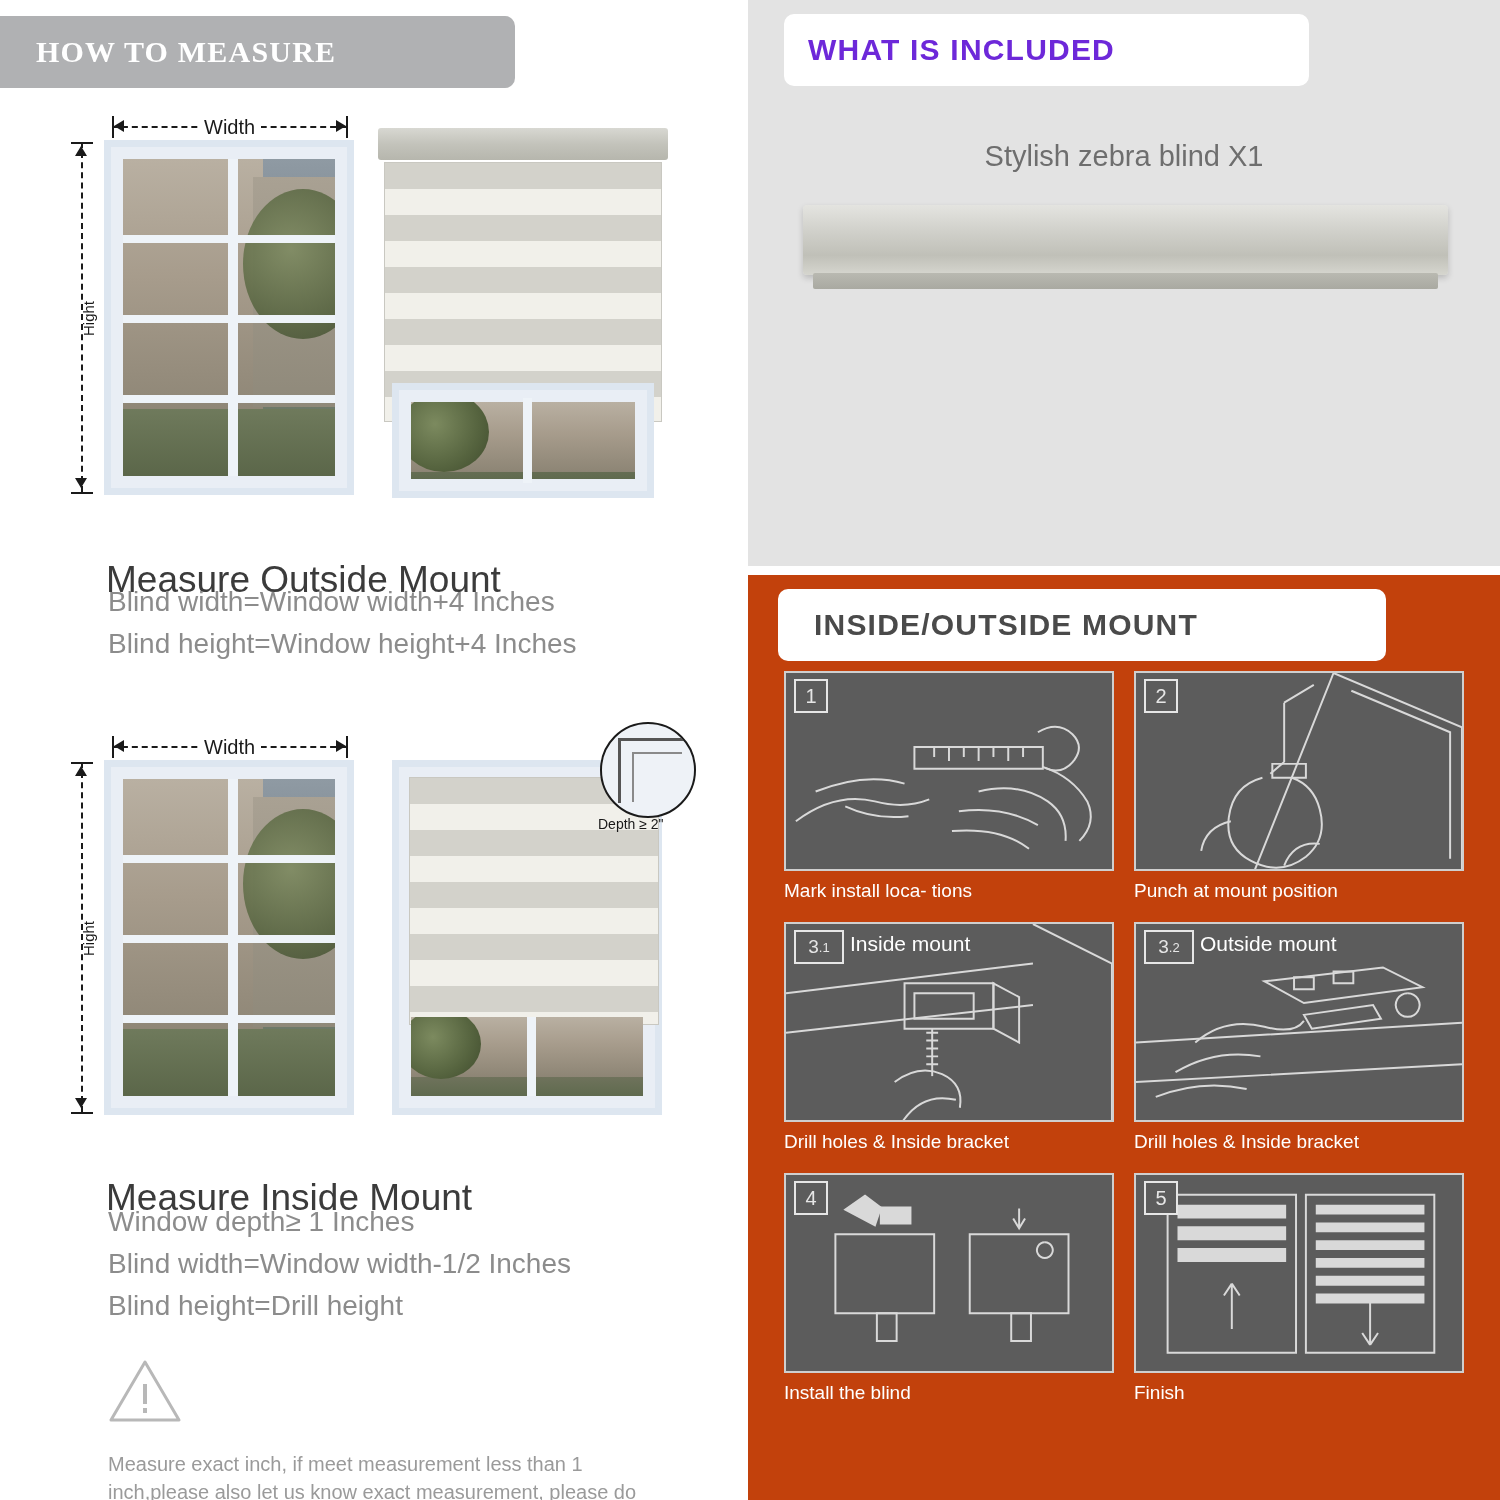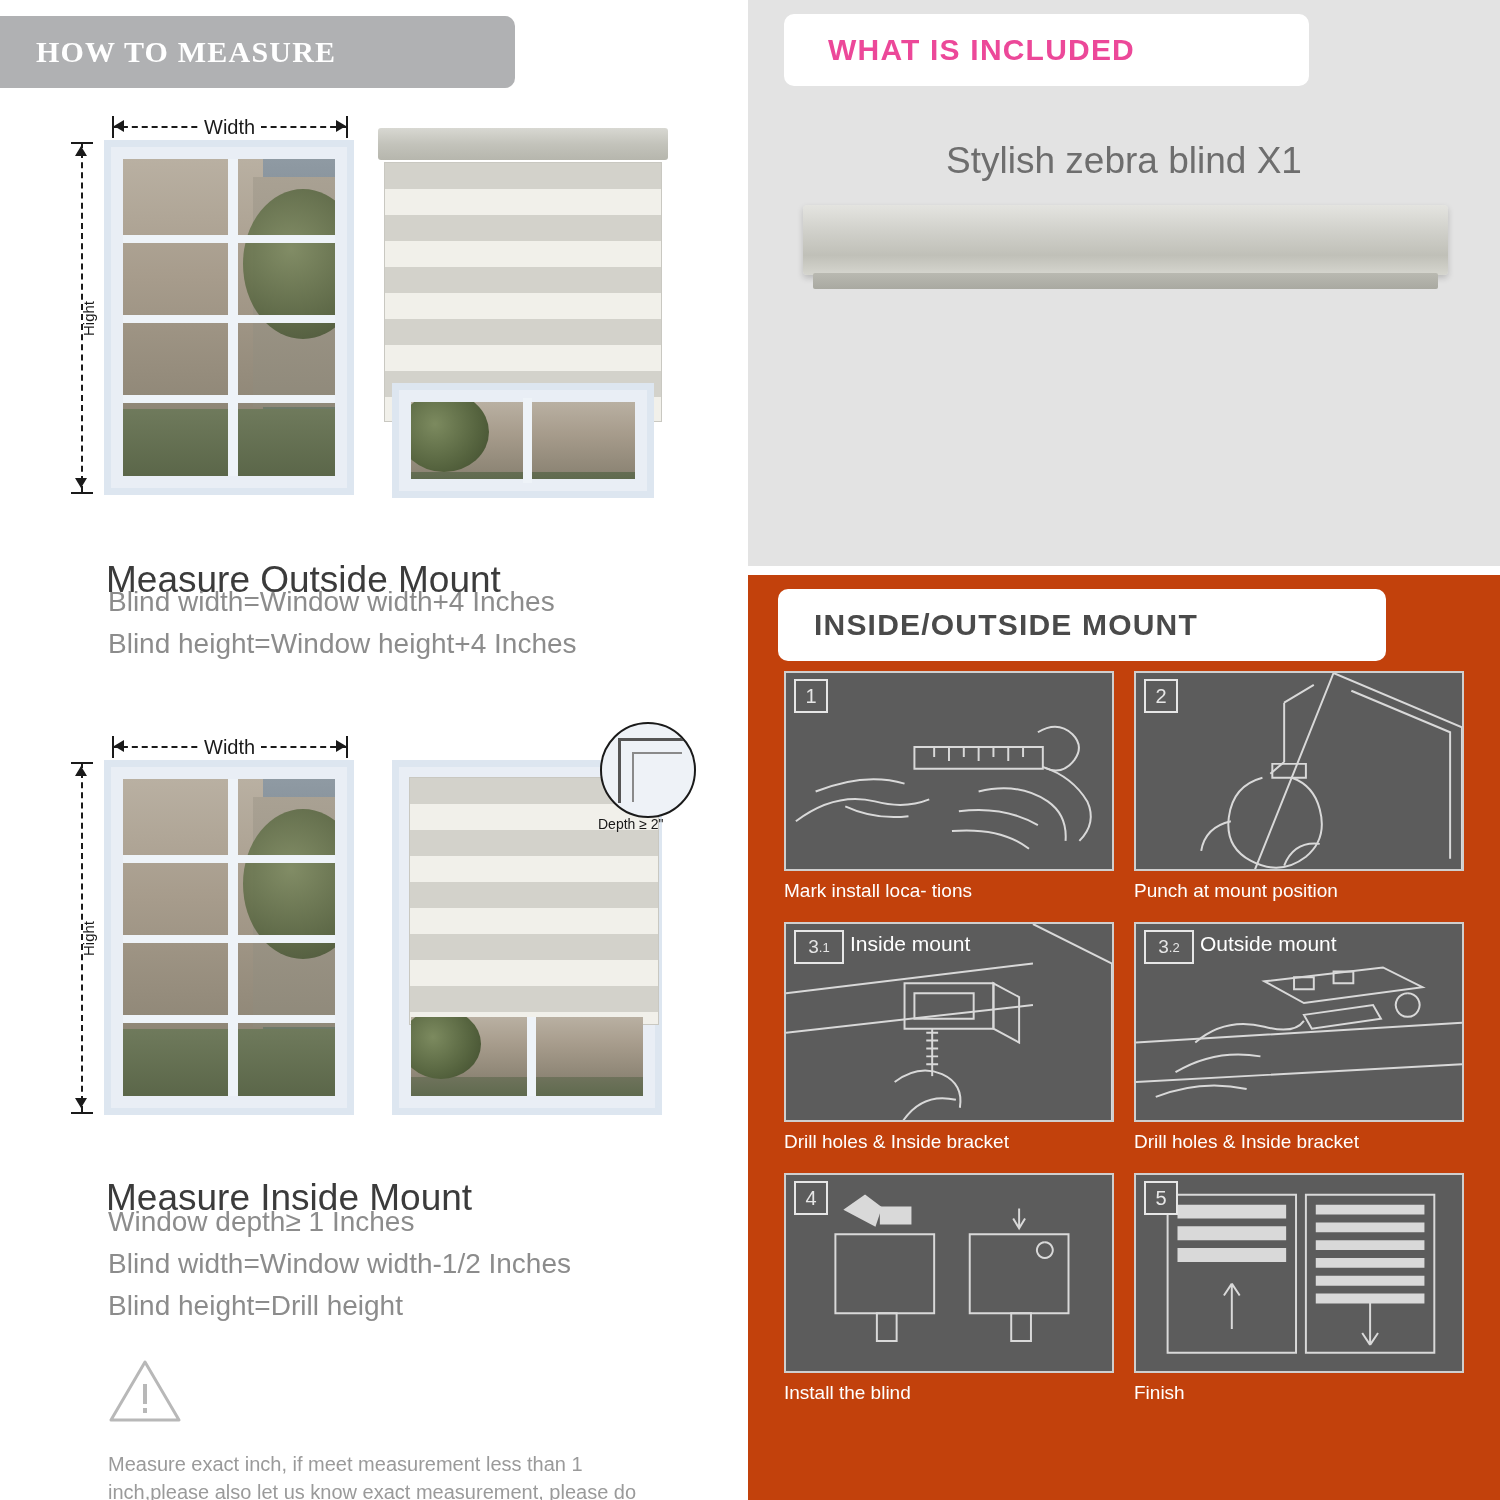"WHAT IS INCLUDED" .banner-right .banner-text { color: #ec4899 -> #6d28d9; padding-left: 44px -> 24px }
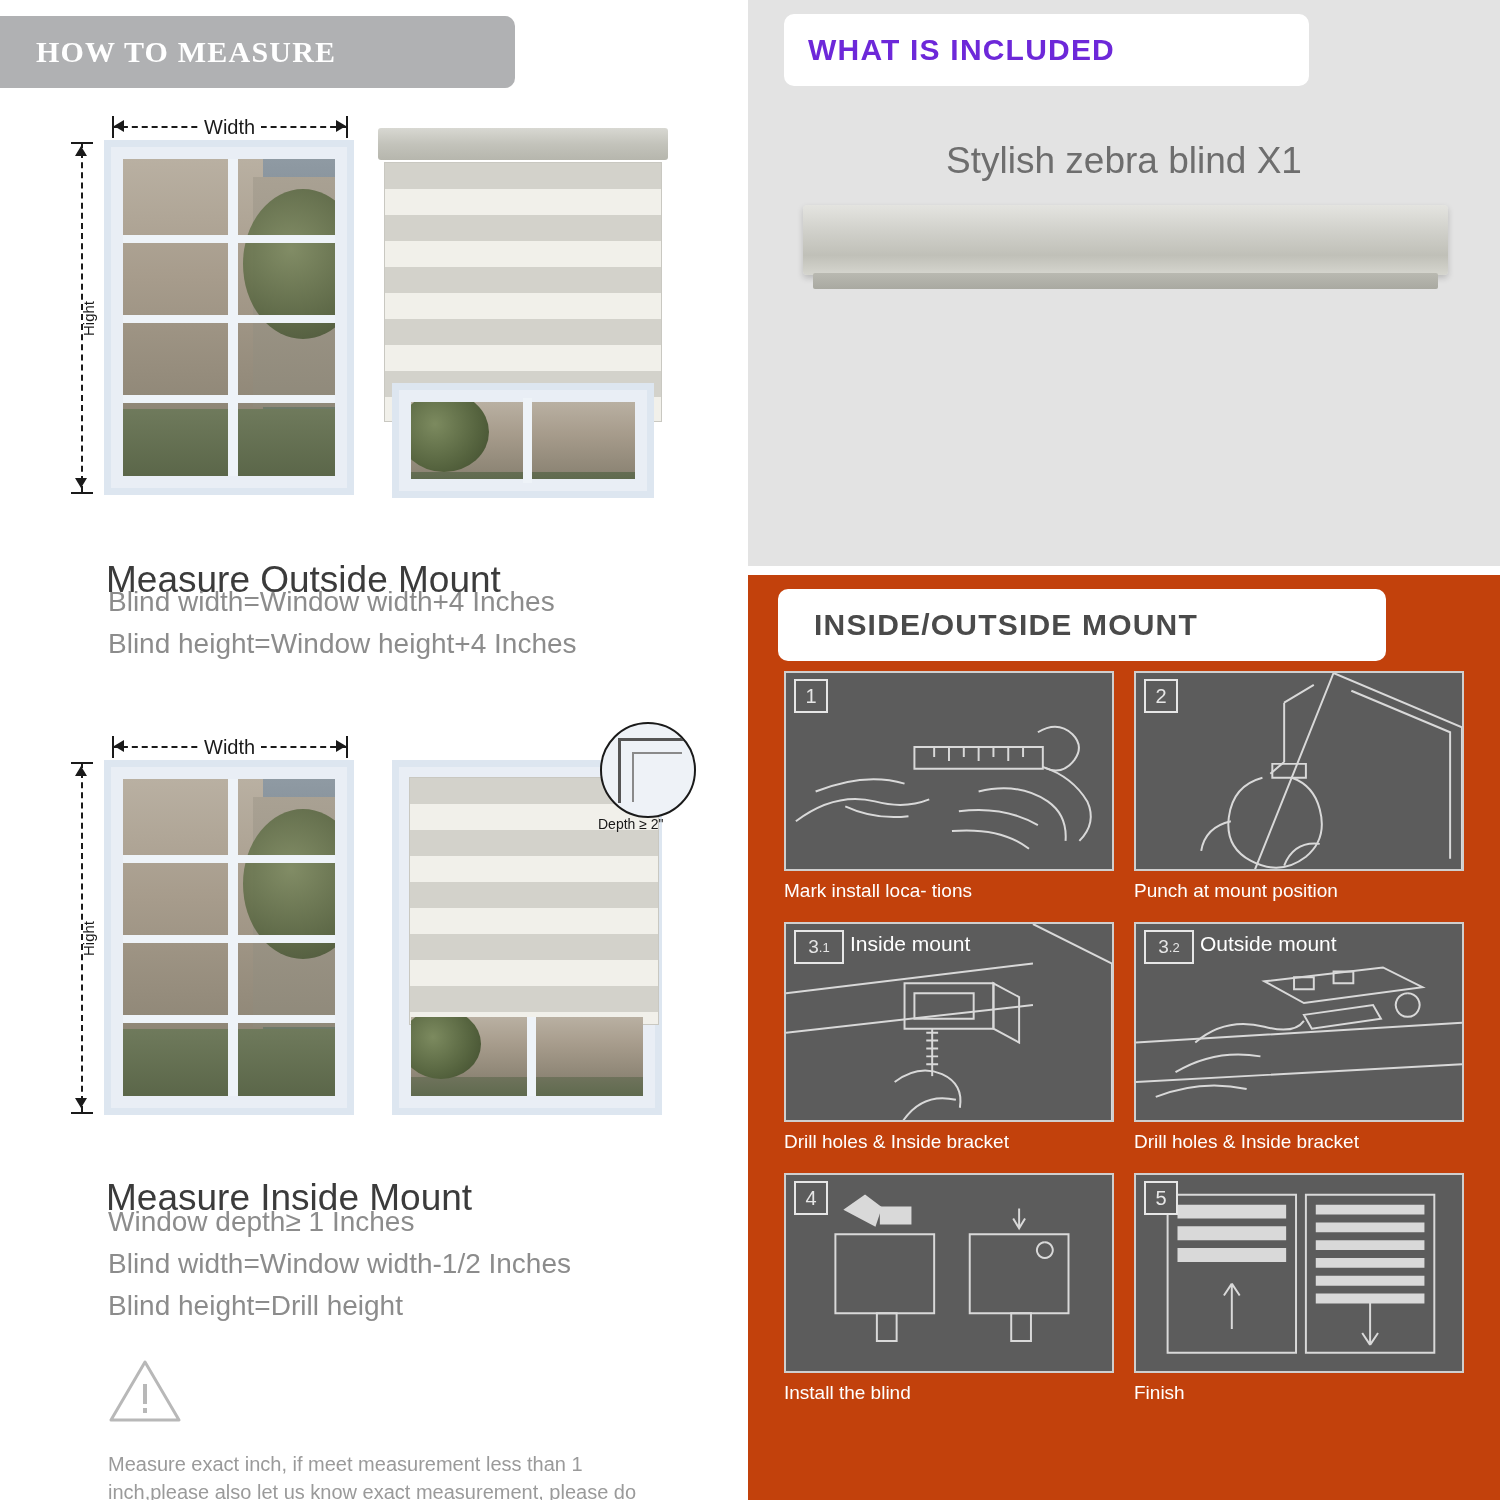"Stylish zebra blind X1" .incl-title { font-size: 37px -> 29px }
